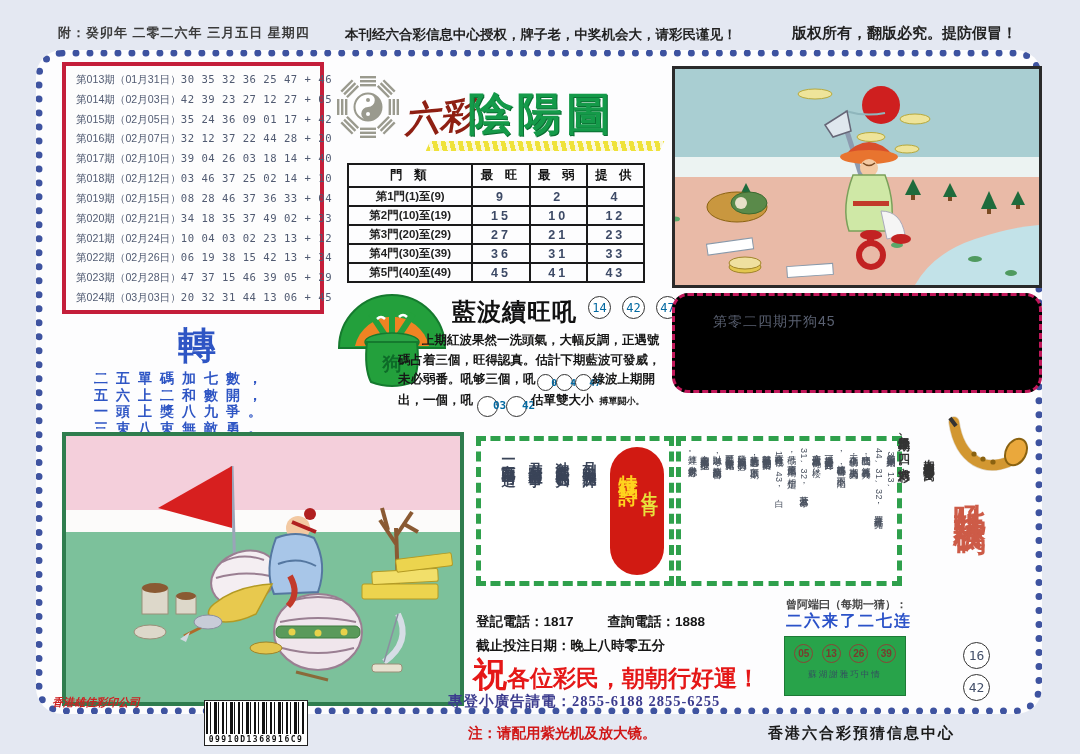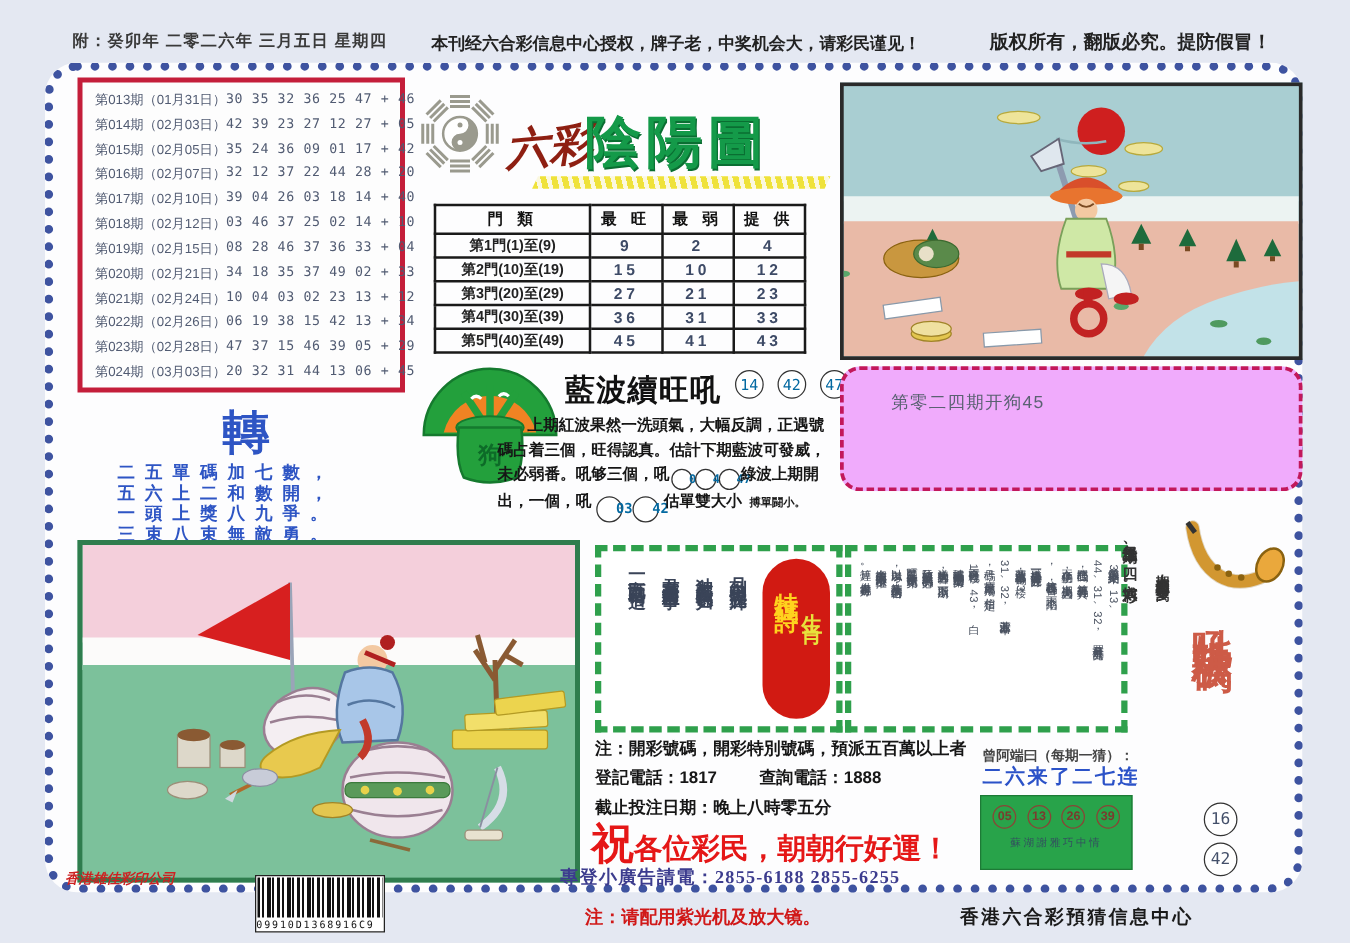"第零二四期开狗45" #announce-box { background: #f0abfc -> #000000 }
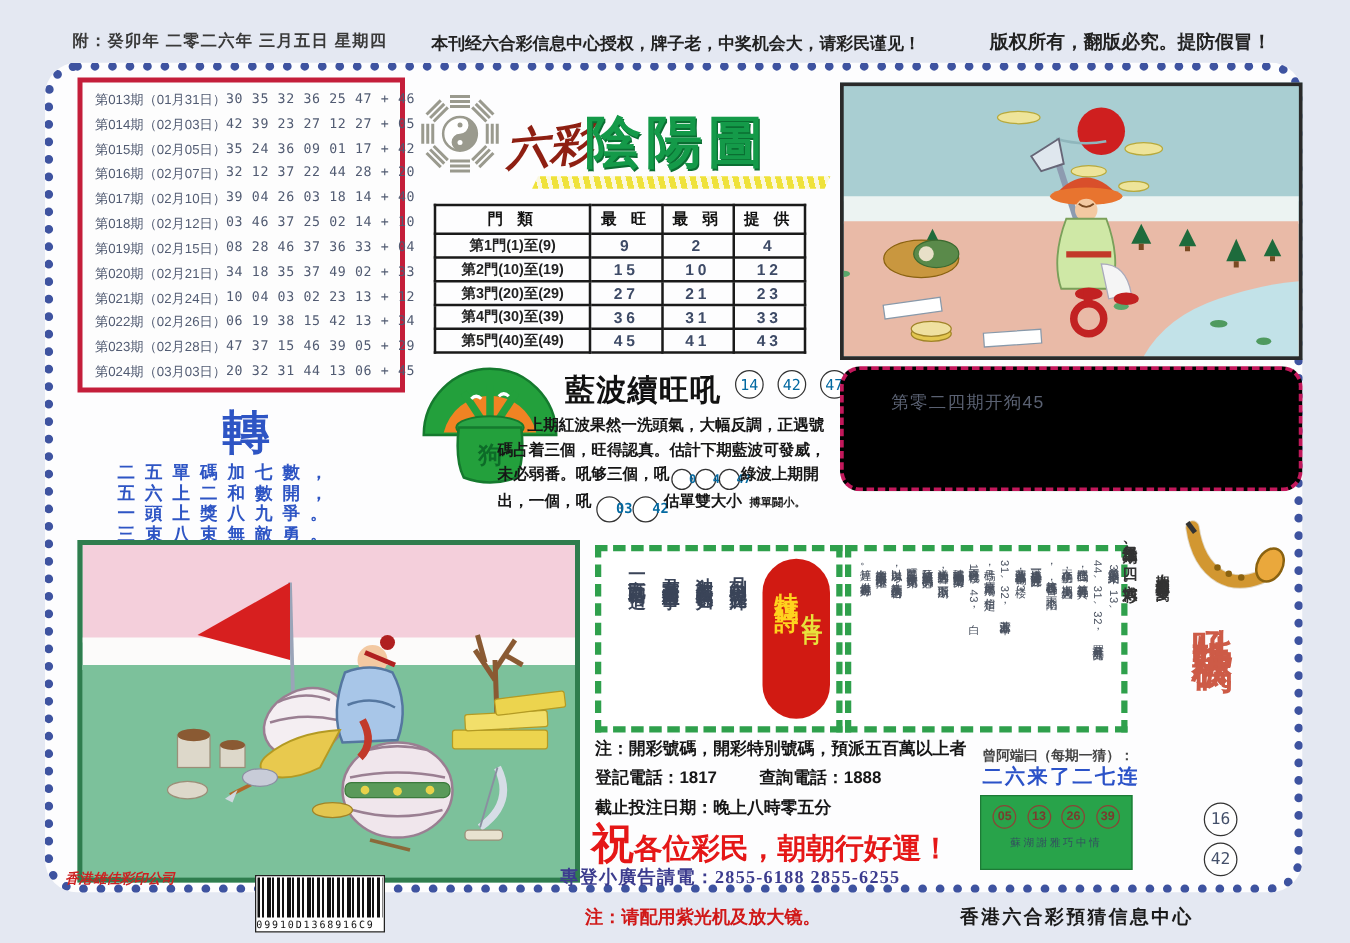"注：開彩號碼，開彩特別號碼，預派五百萬以上者" div.bm { html: <div>注：開彩號碼，開彩特別號碼，預派五百萬以上者</div> -> none }
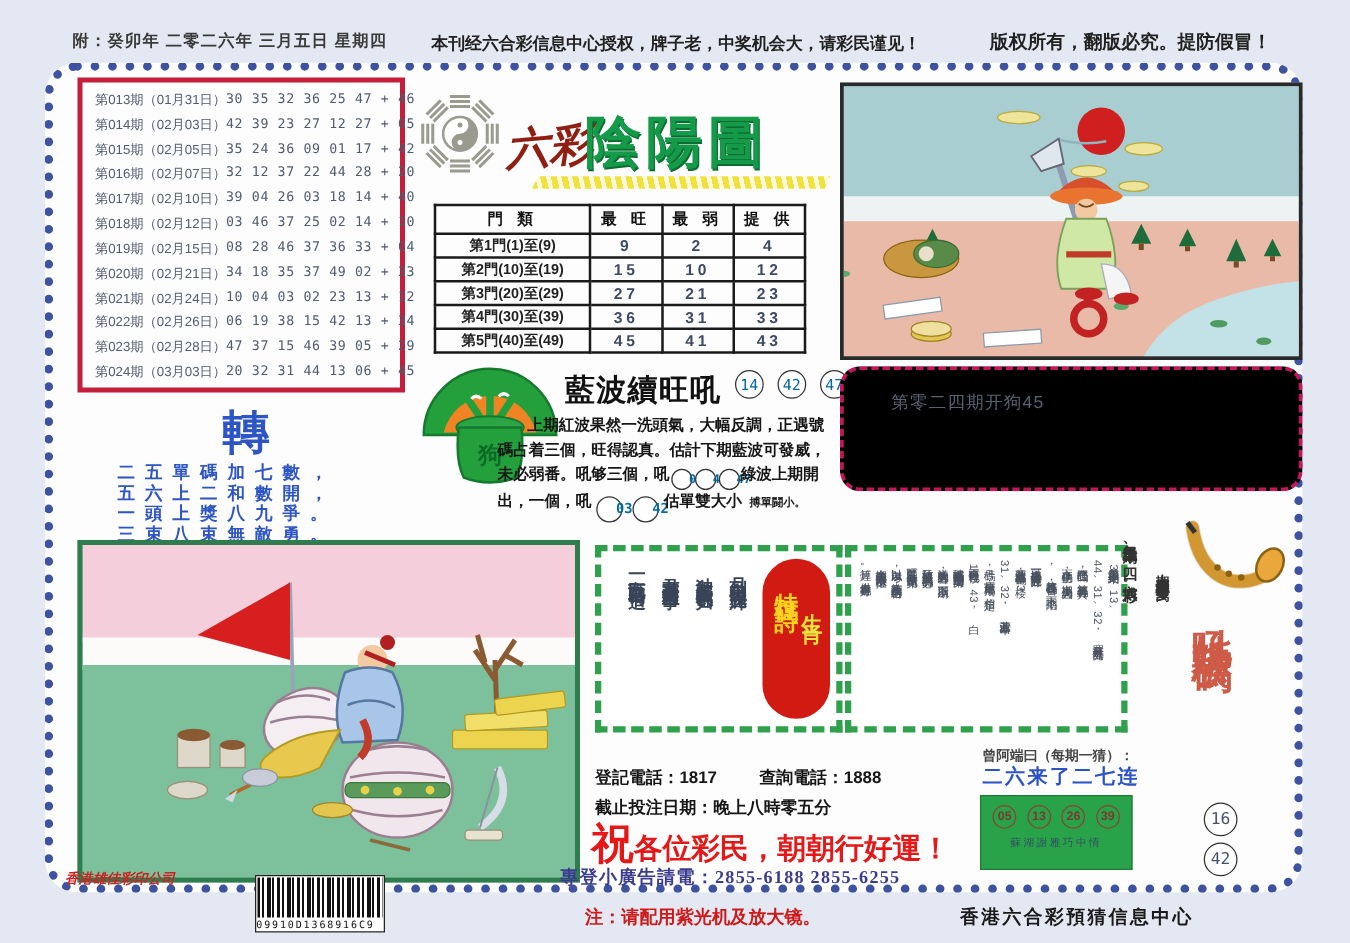"09910D1368916C9" #barcode-num { font-weight: none -> bold; text-align: none -> center }
